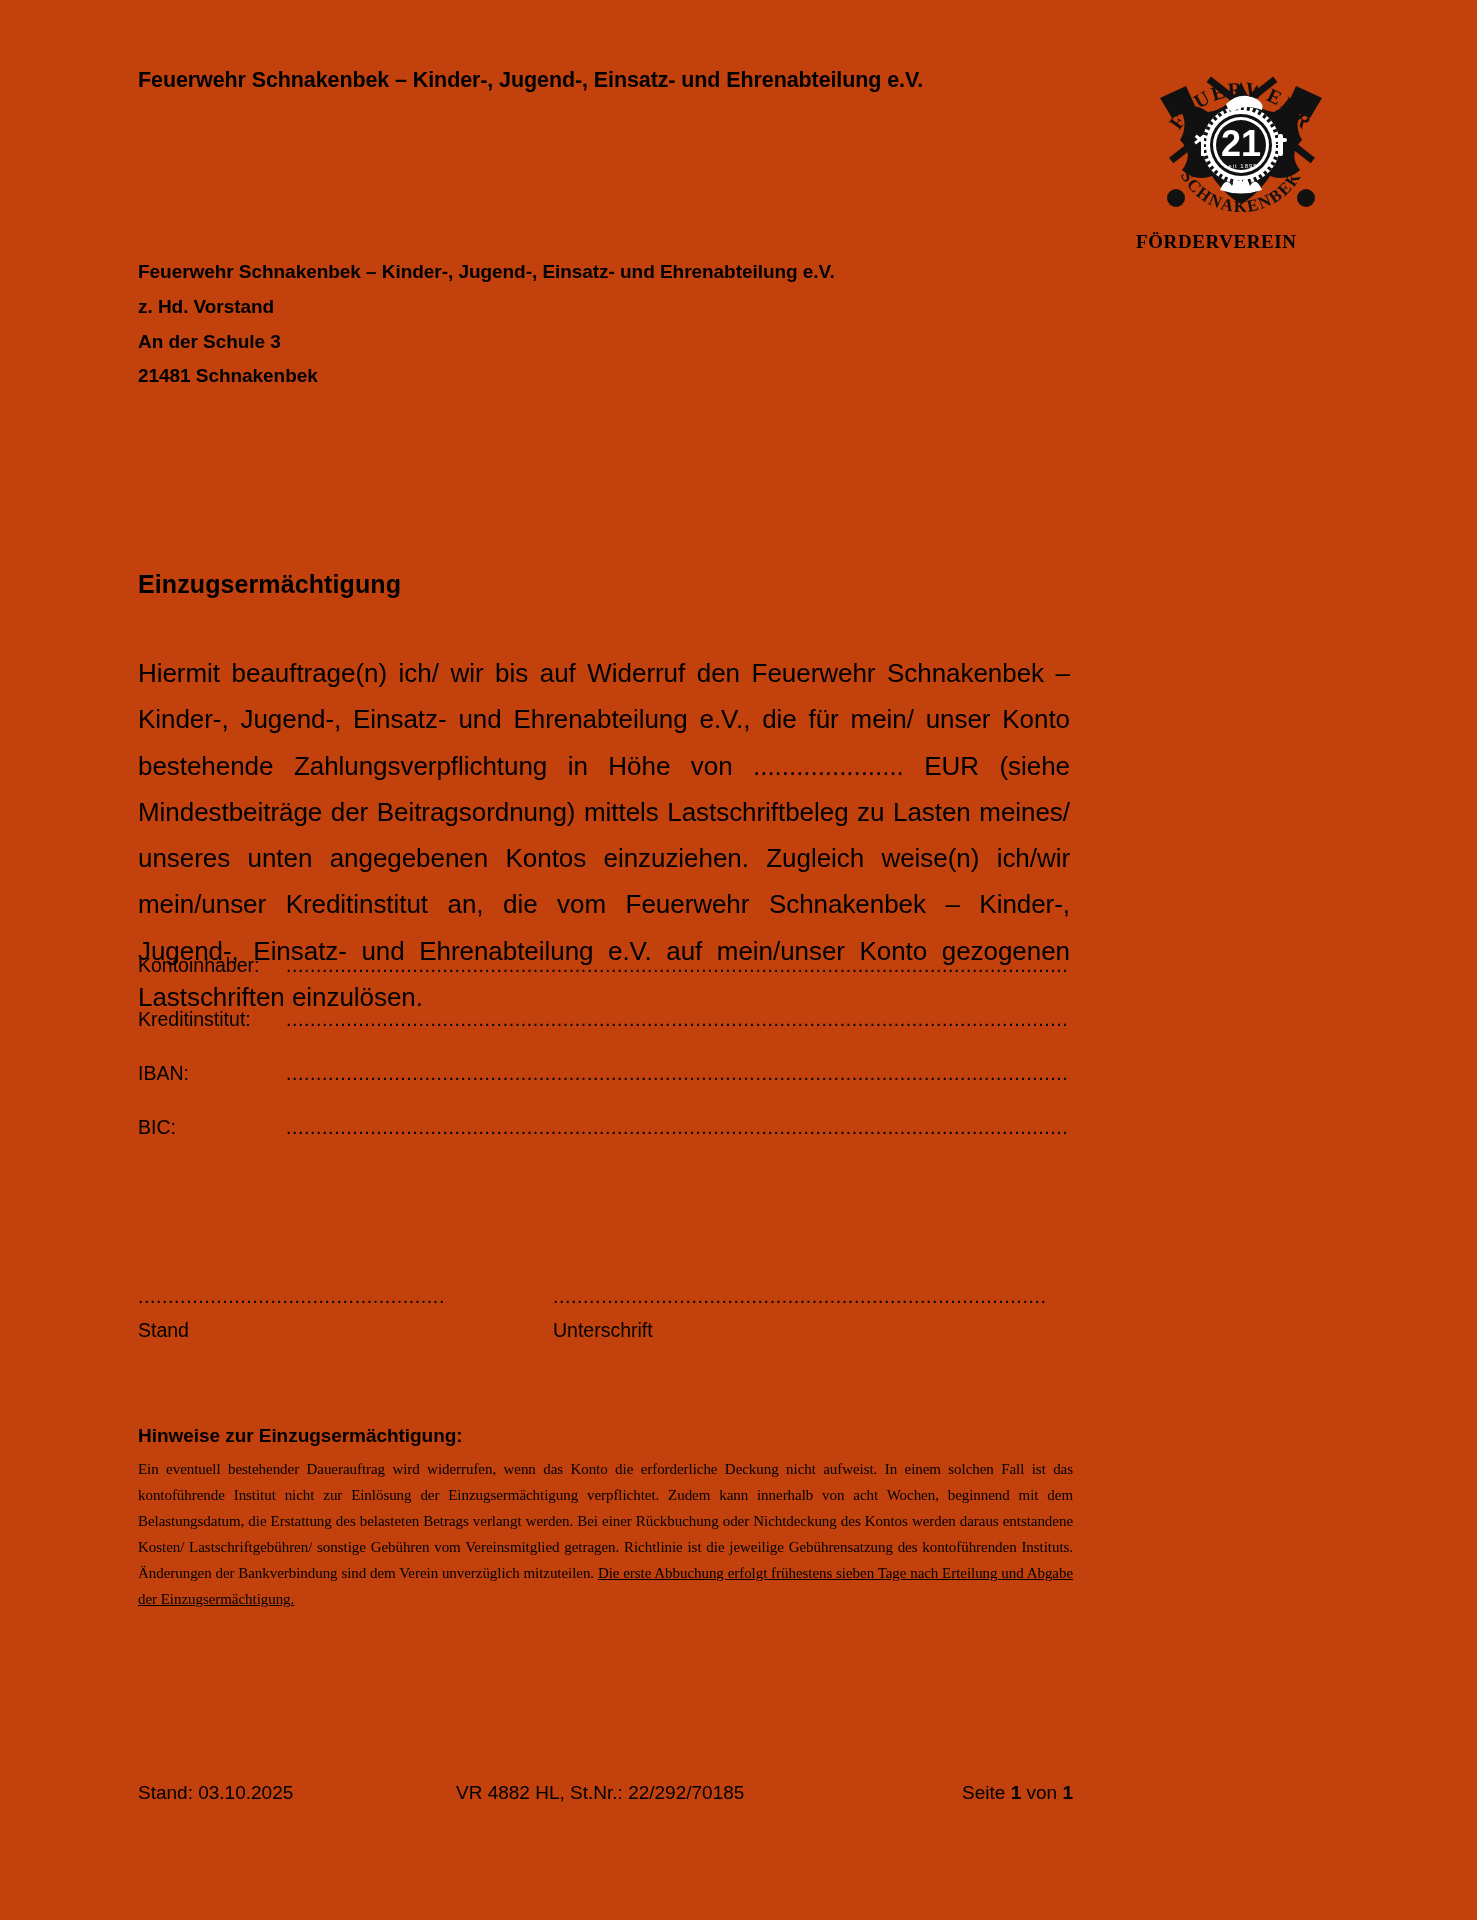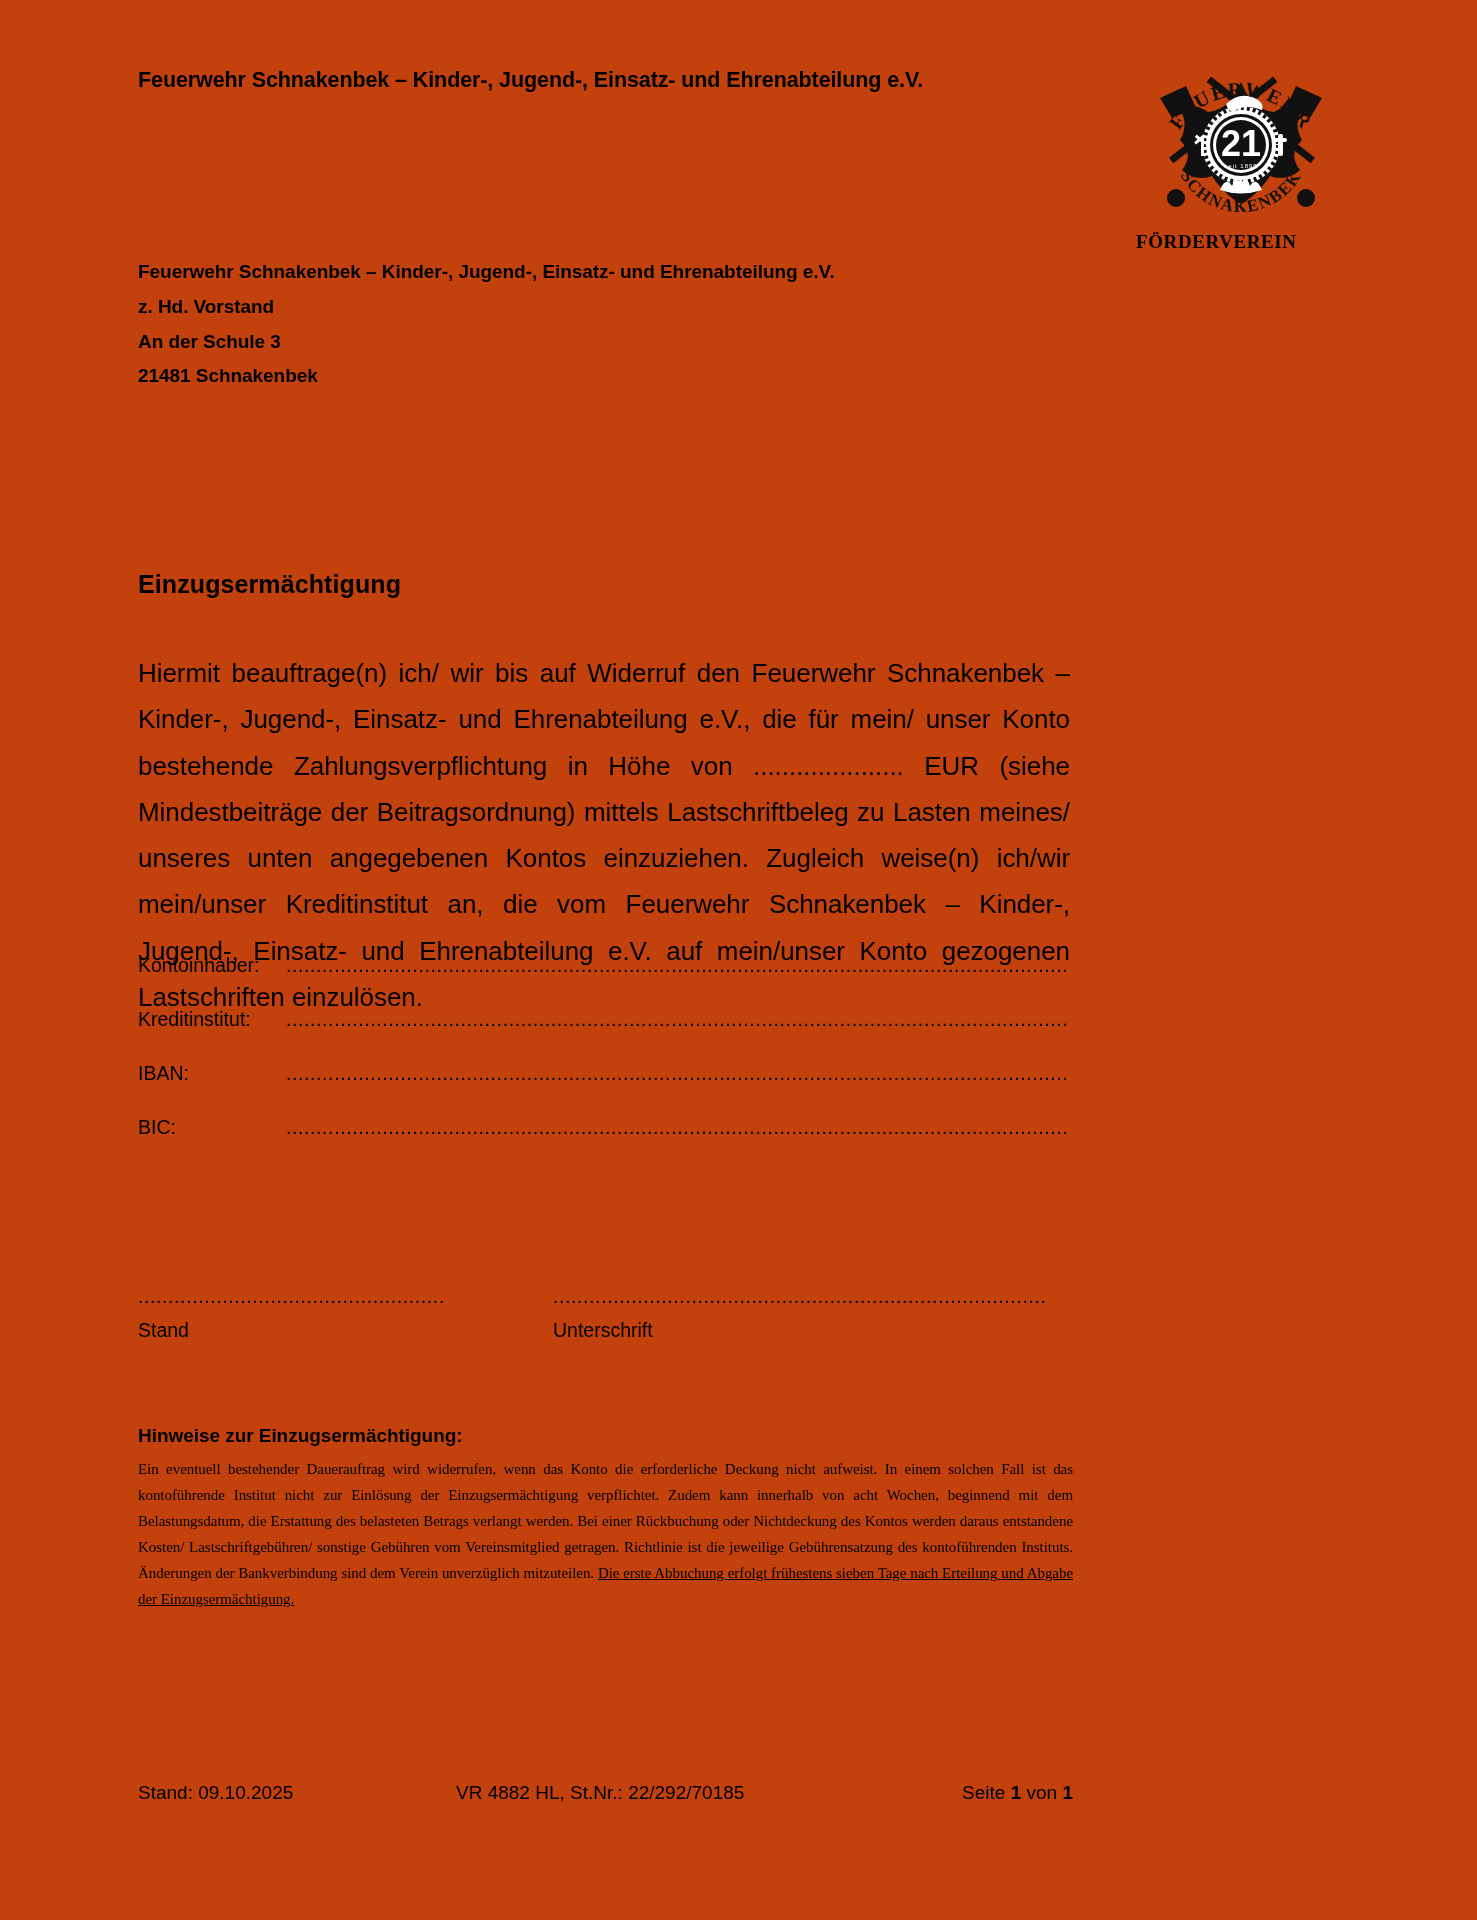"Stand: 09.10.2025" div.footer-left { text: 09.10.2025 -> 03.10.2025 }
